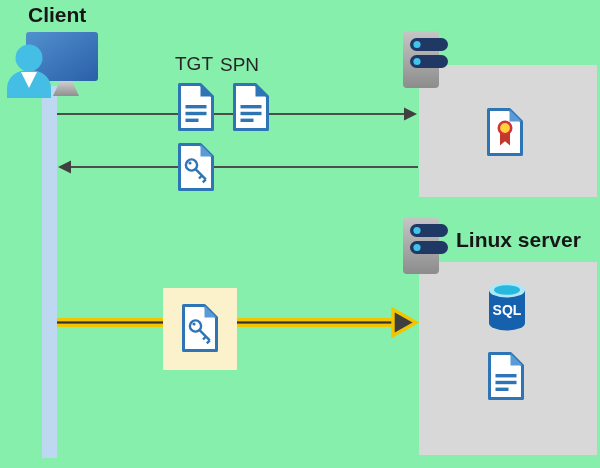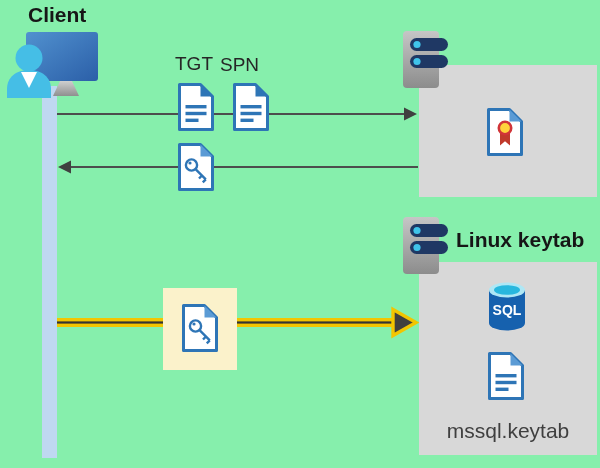"Linux keytab" div.abs { text: keytab -> server }
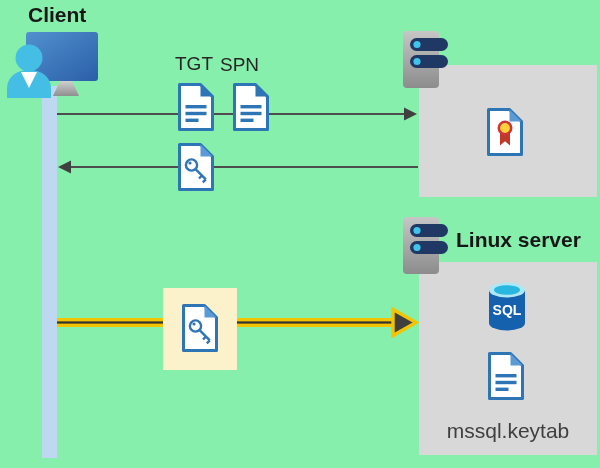"mssql.keytab" div.abs { html: <div>mssql.keytab</div> -> none }
